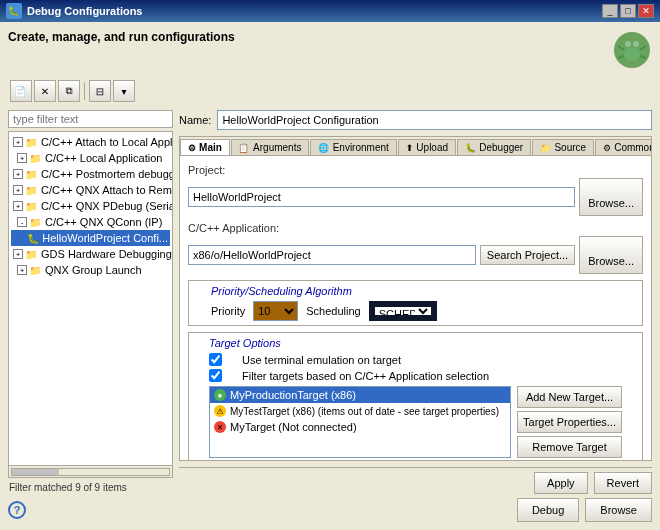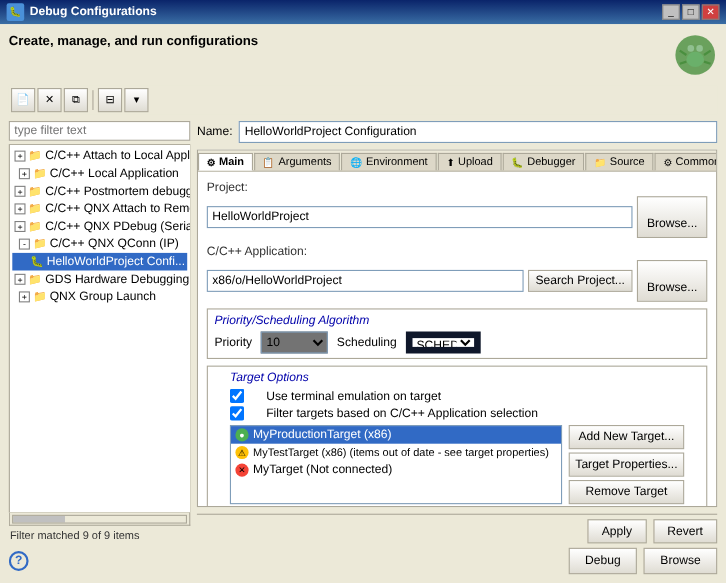"Priority/Scheduling Algorithm" .priority-section { padding: 4px 6px -> 4px 22px }
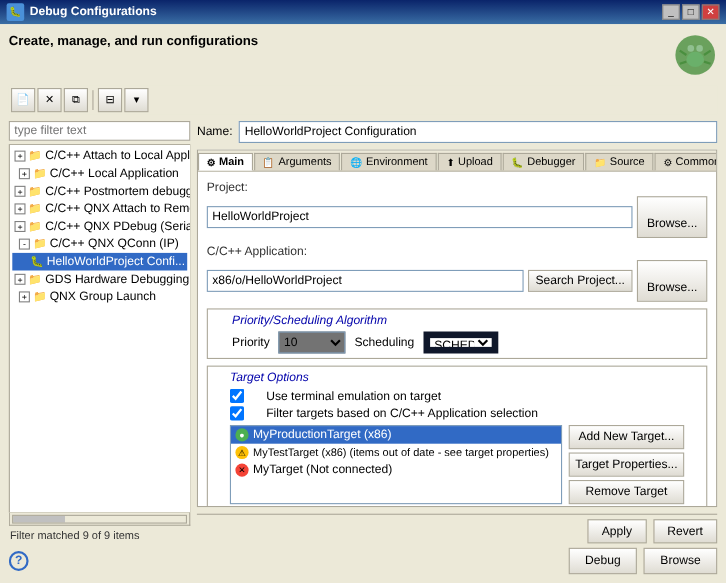"10" .priority-select { background: #737373 -> #a16207; width: 61px -> 45px }
